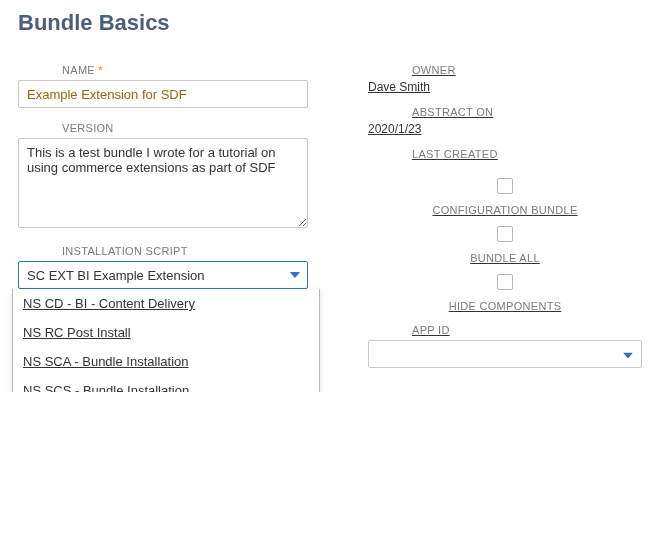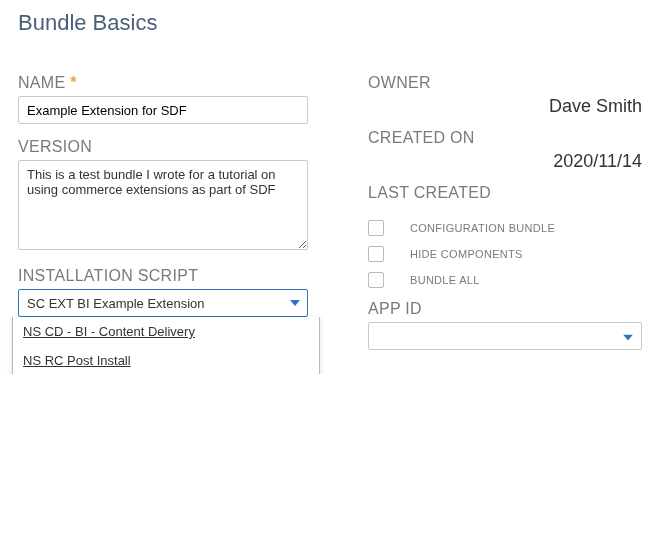"Bundle Basics" .page-title { font-weight: 400 -> 700; margin-bottom: 38px -> 28px }
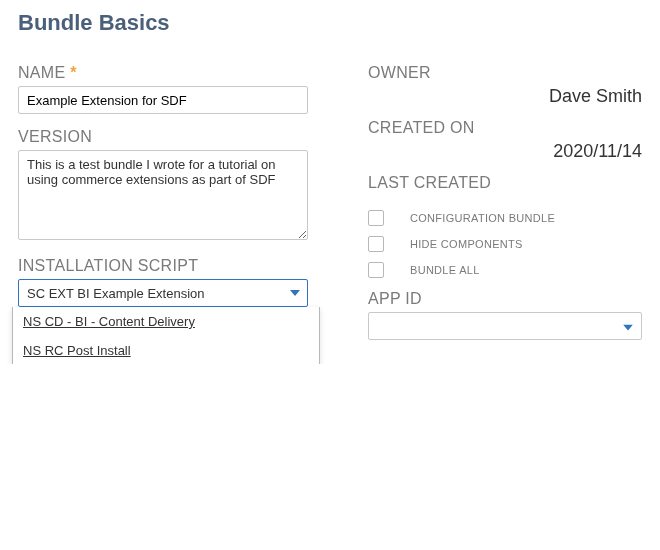"NAME *" .field-label { font-size: 16px -> 11px; margin-left: none -> 44px }
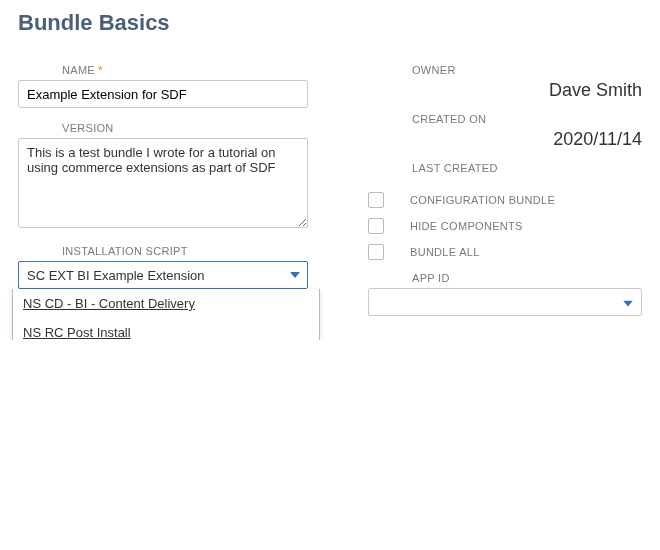"OWNER" .col-right { text-decoration: none -> underline }
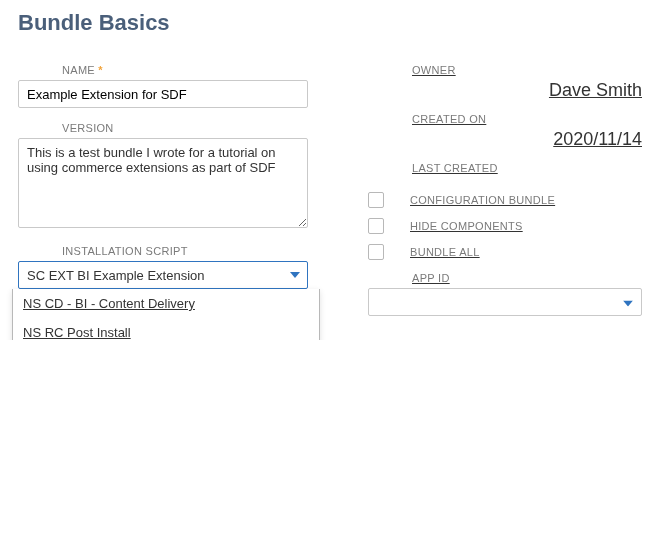"Example Extension for SDF" .text-input { color: #000000 -> #a16207 }
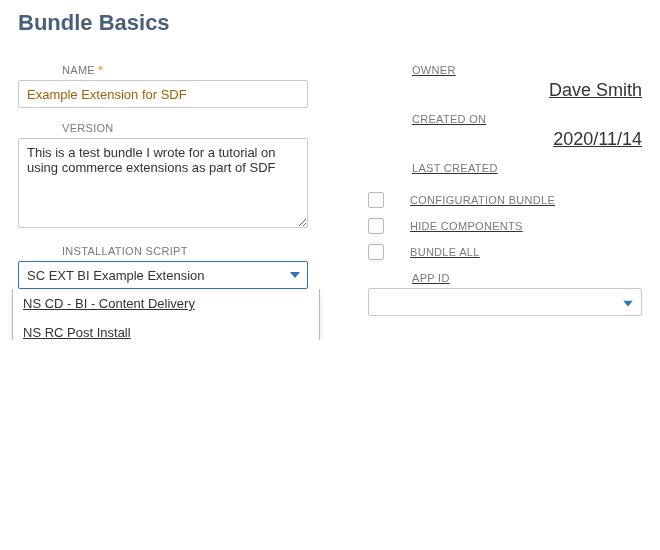"Dave Smith" .static-value { font-size: 18px -> 12px; text-align: right -> none }
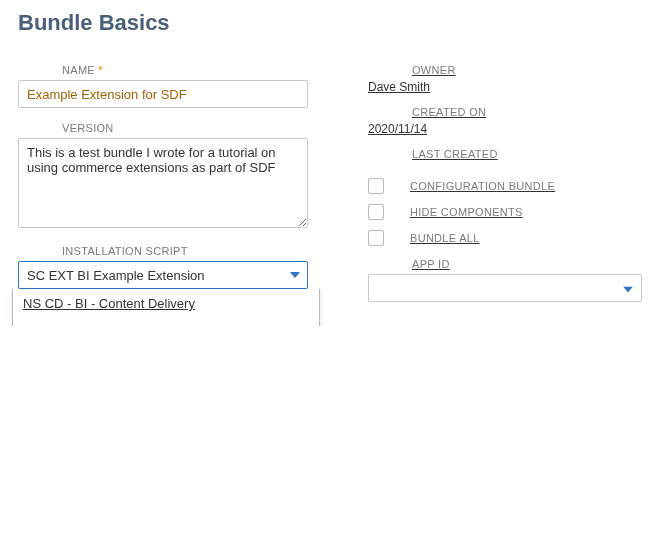"CREATED ON" span.field-label { text: CREATED -> ABSTRACT }
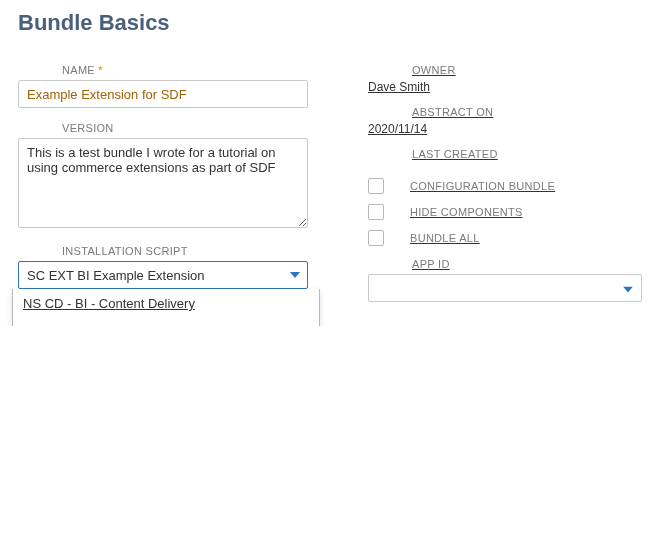"2020/11/14" div.static-value { text: 2020/11/14 -> 2020/1/23 }
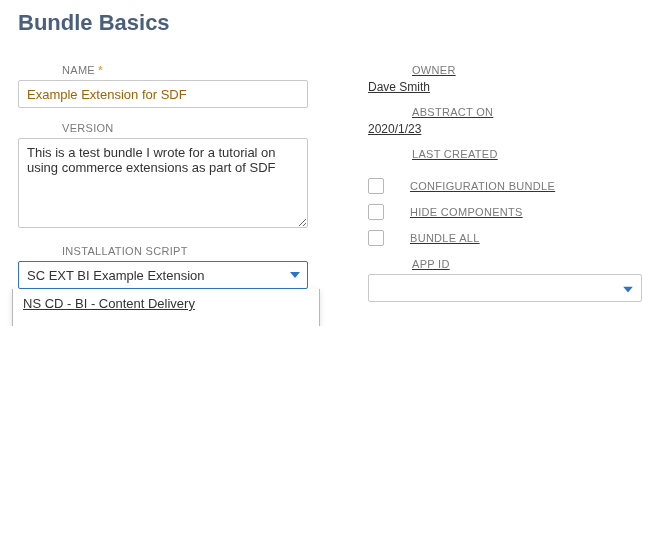"CONFIGURATION BUNDLE" .checkbox-row { flex-direction: none -> column; gap: 26px -> 10px }
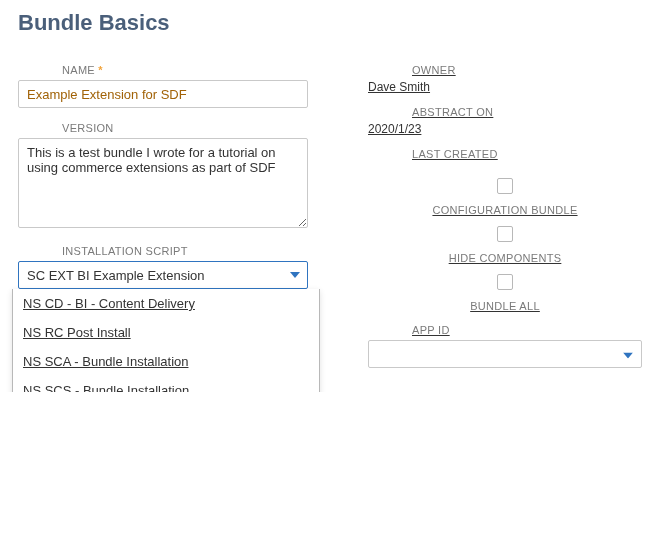"HIDE COMPONENTS" div.checkbox-row { order: before "BUNDLE ALL" -> after "BUNDLE ALL" }
